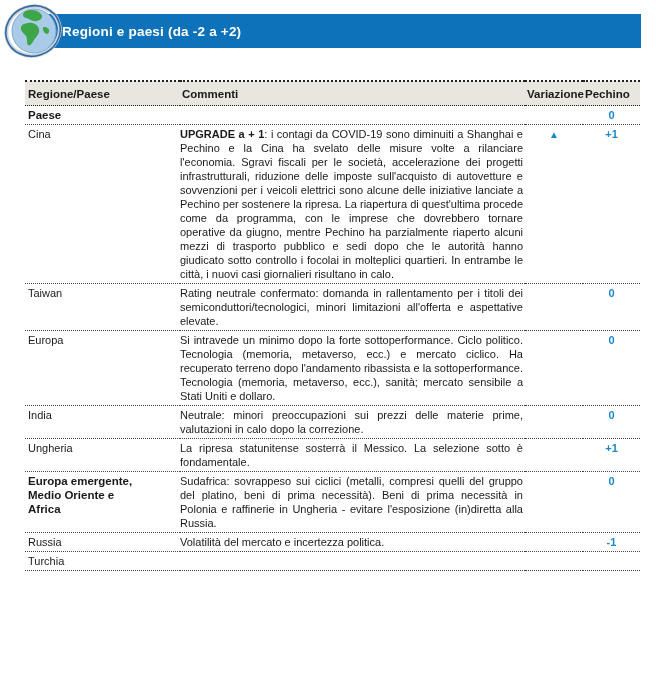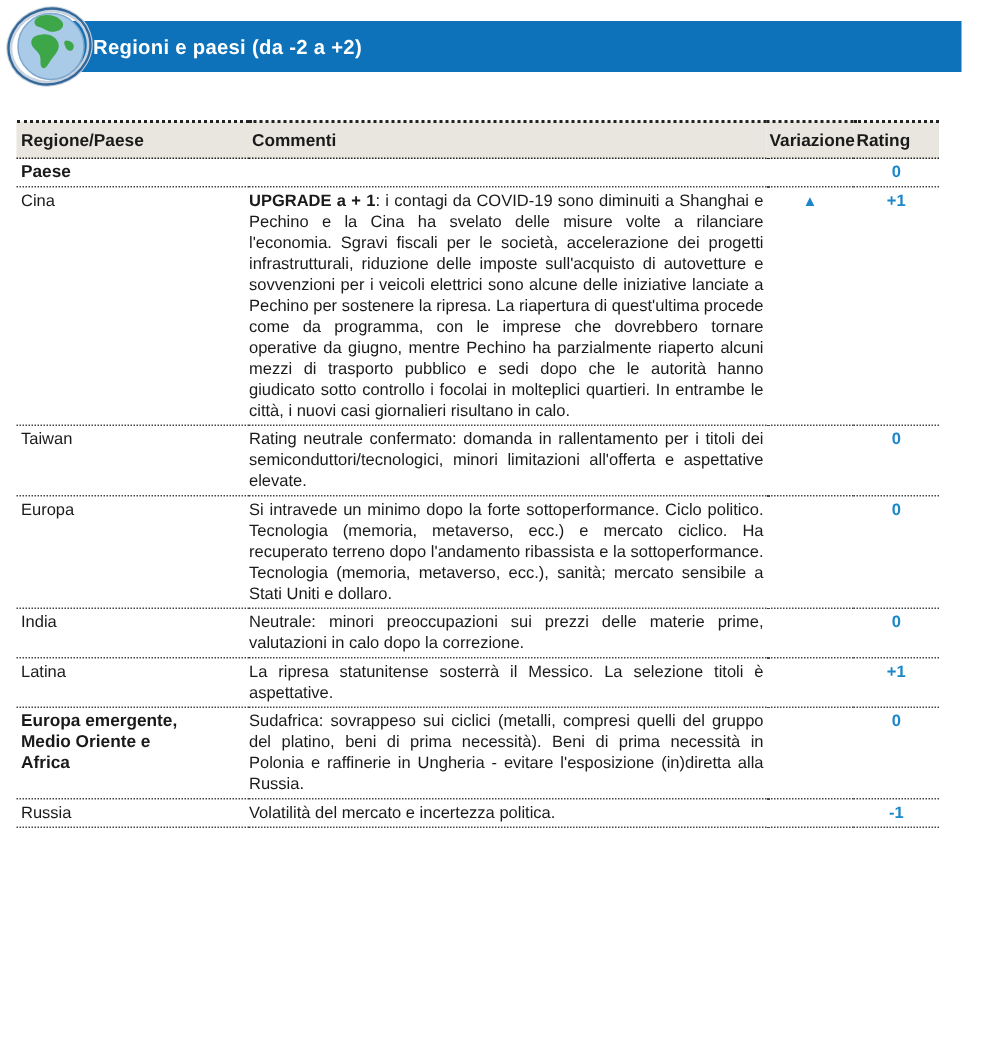"Regione/Paese" table.report { left: 11px -> 25px }
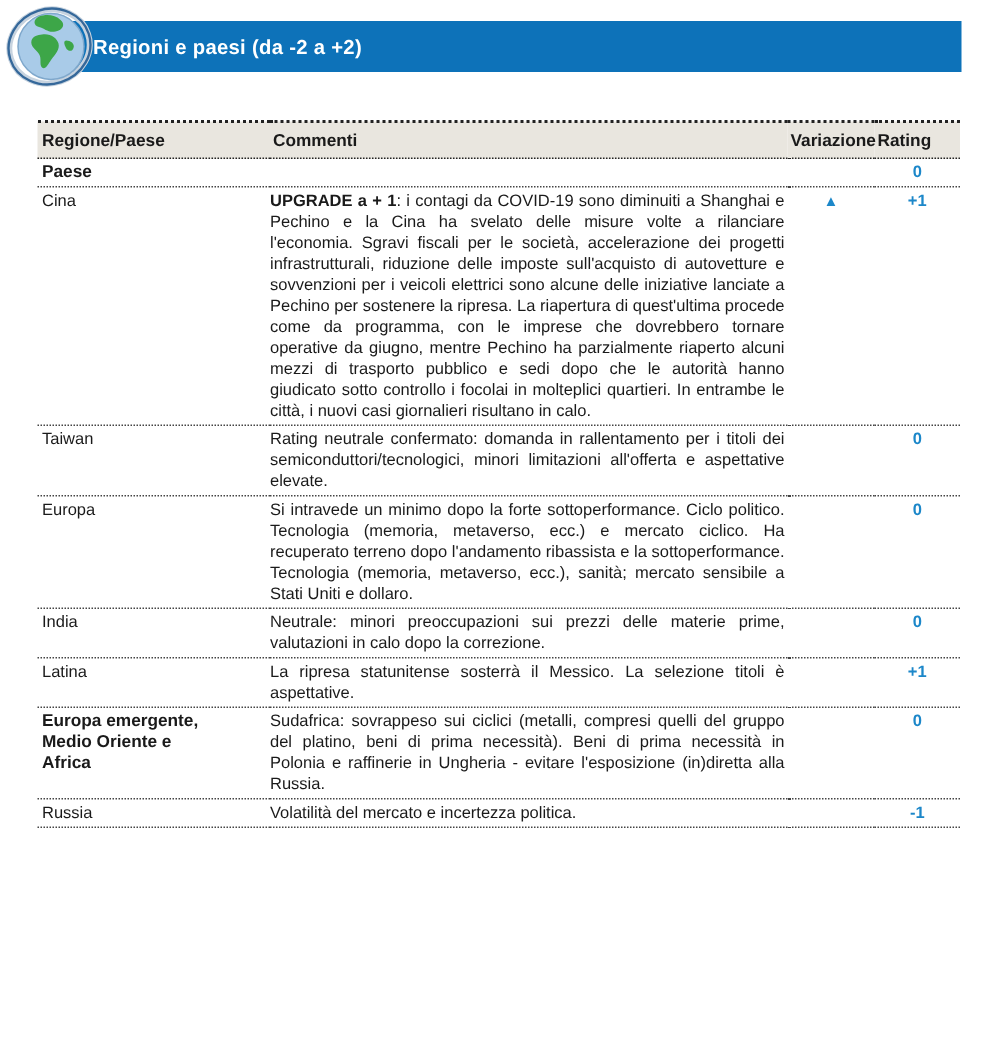"Rating" th { text: Rating -> Pechino }
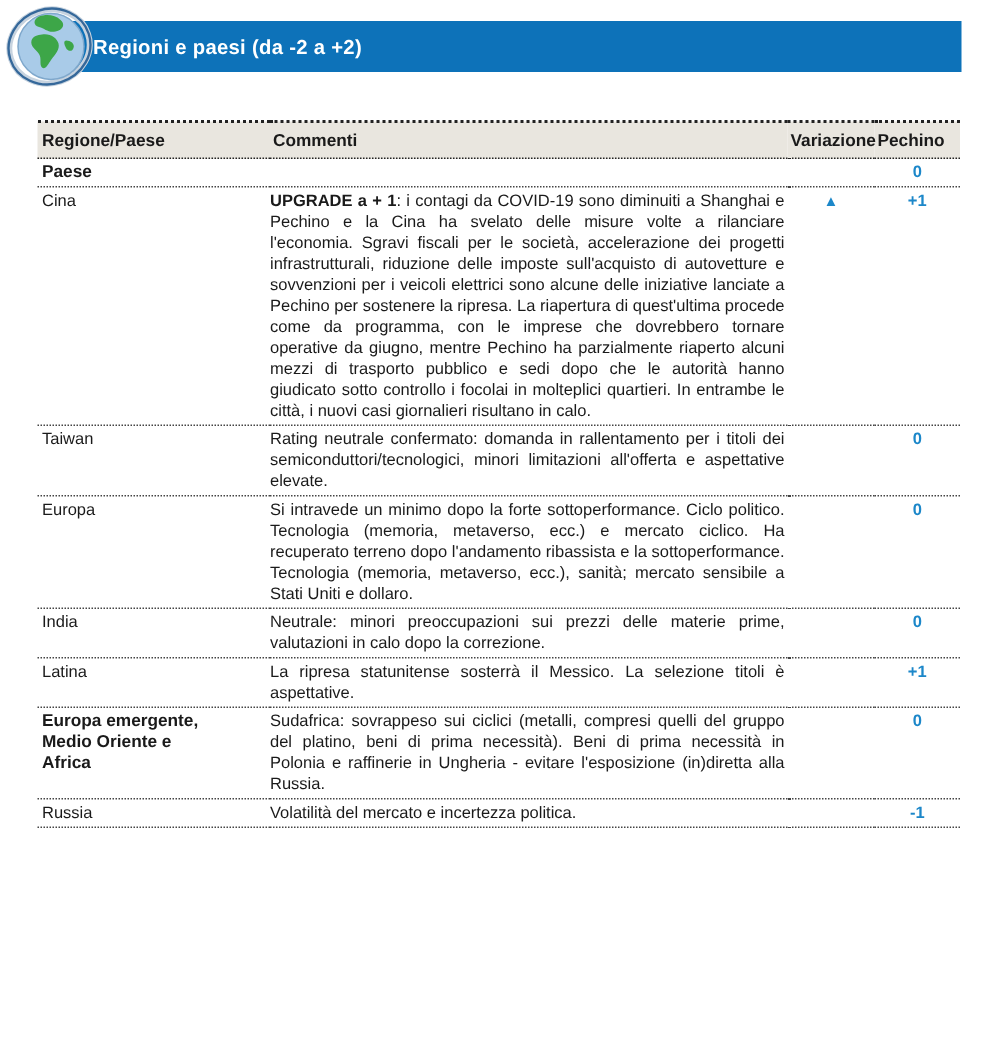"Latina" td.region { text: Latina -> Ungheria }
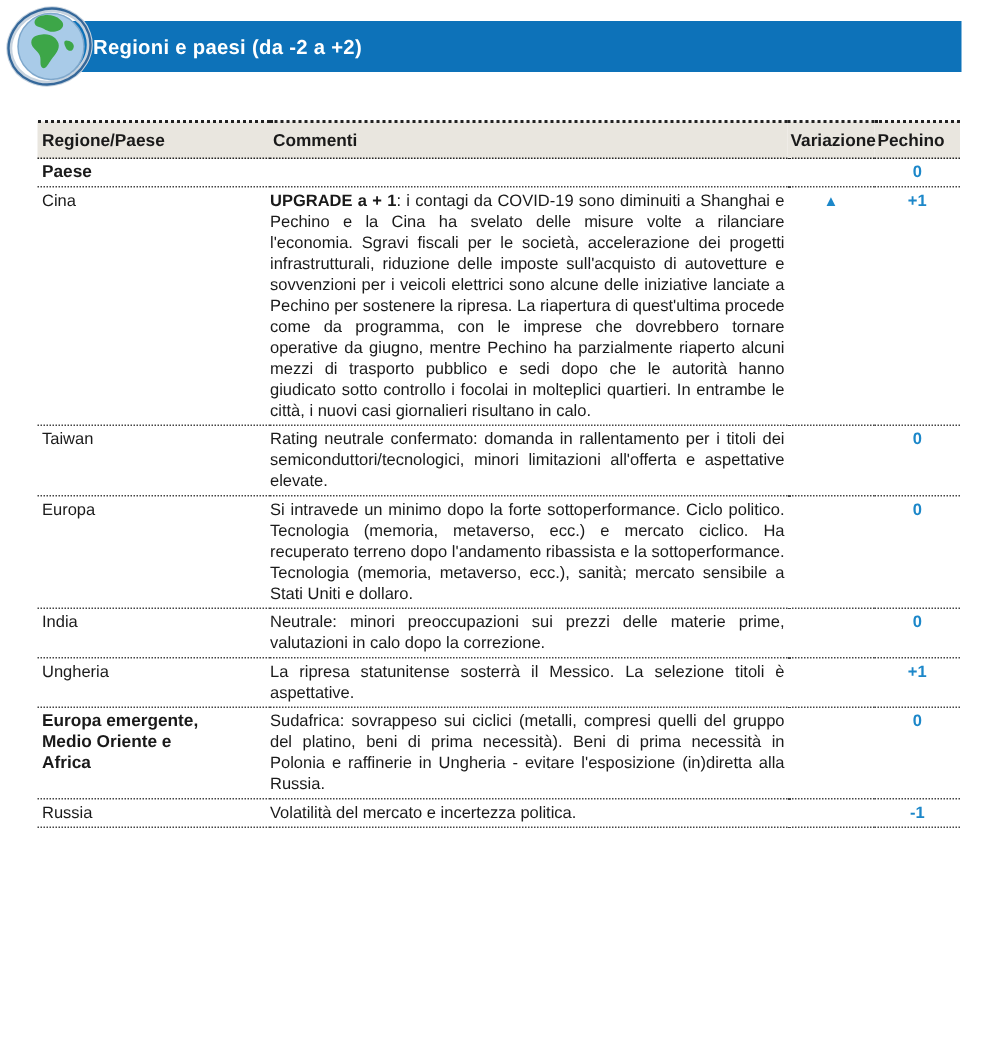"La ripresa statunitense sosterrà il" td.comment { text: titoli è aspettative -> sotto è fondamentale }
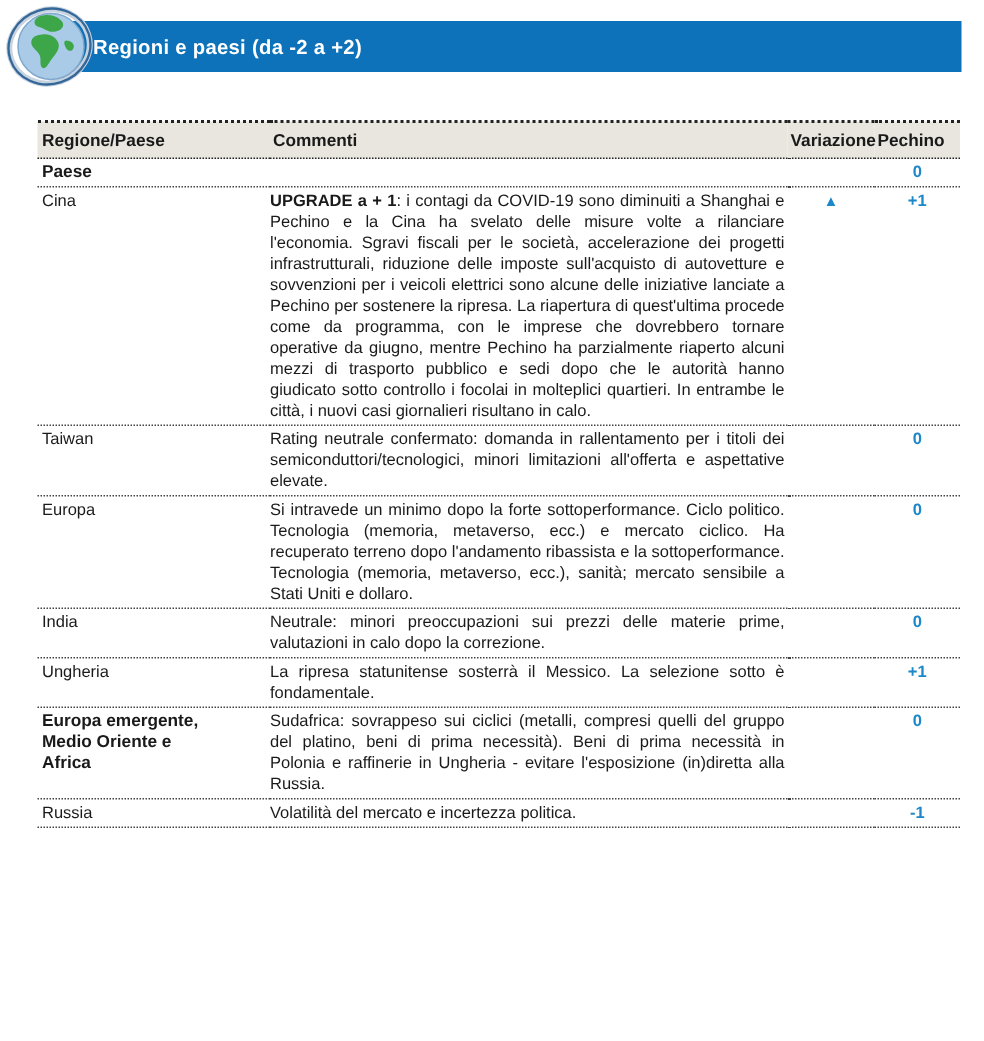"Turchia" tr { html: none -> <tr> <td>Turchia</td> <td></td> <td></td> <td></td> </tr> }
